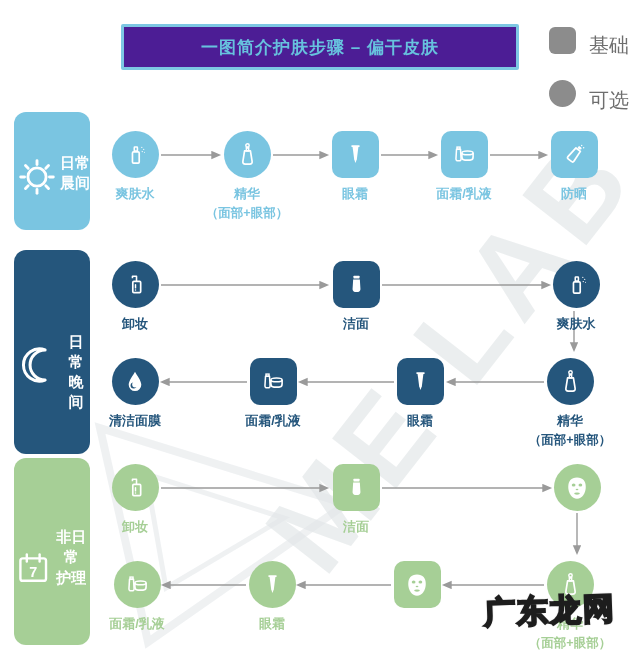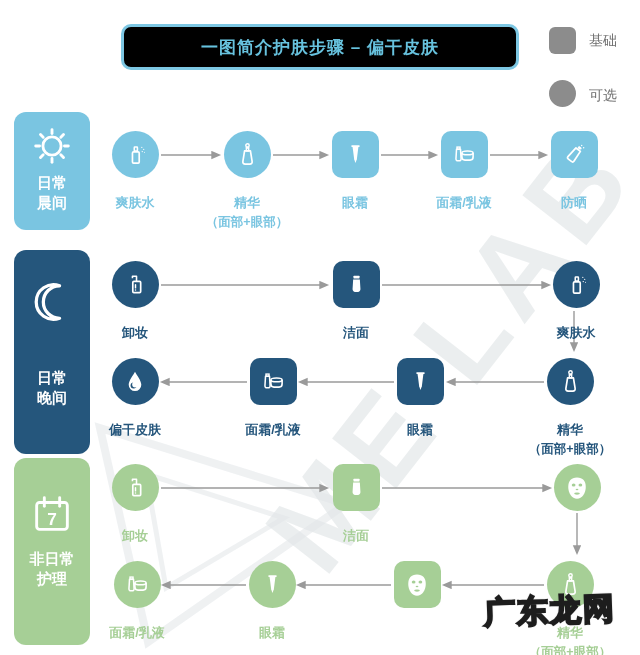"一图简介护肤步骤 – 偏干皮肤" #title { background: #000000 -> #4c1d95; border-radius: 10px -> 2px }
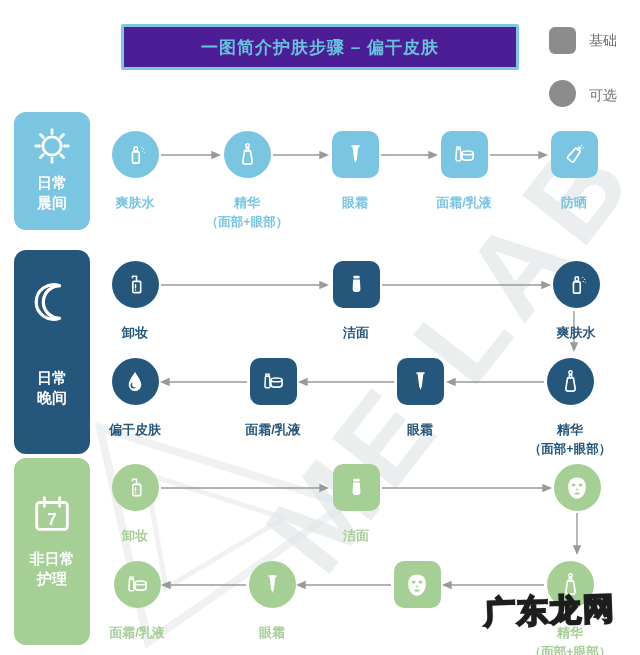"基础" .lg-label { font-size: 14px -> 20px }
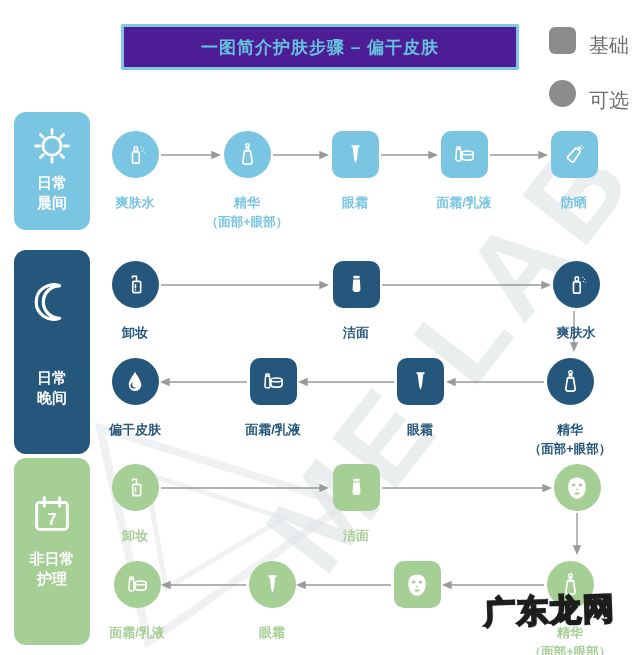"日常" .pill { flex-direction: column -> none }
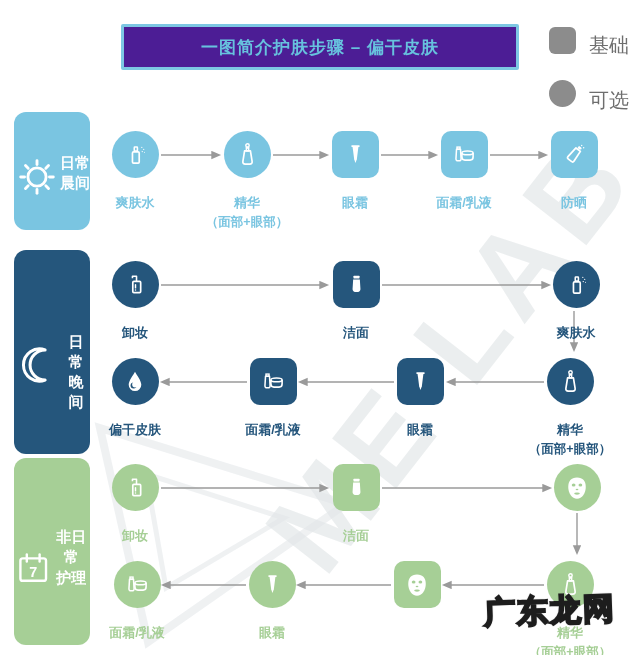"爽肤水" .slabel { margin-top: 16px -> 7px }
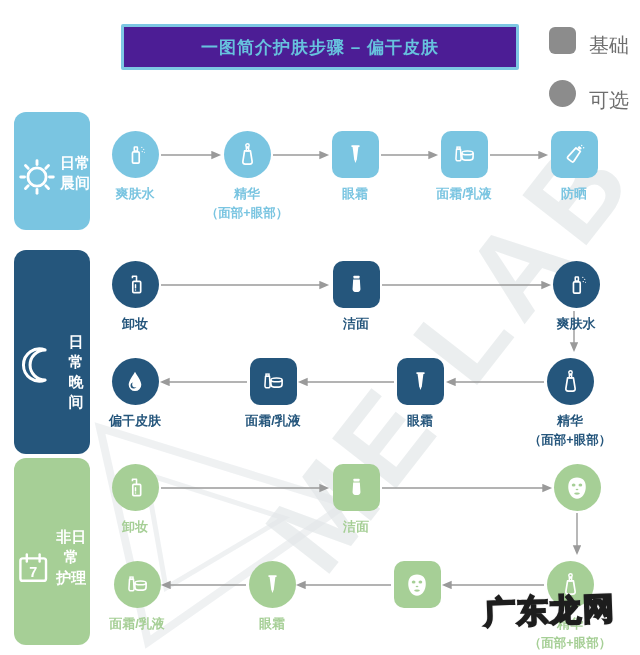"偏干皮肤" span { text: 偏干皮肤 -> 清洁面膜 }
